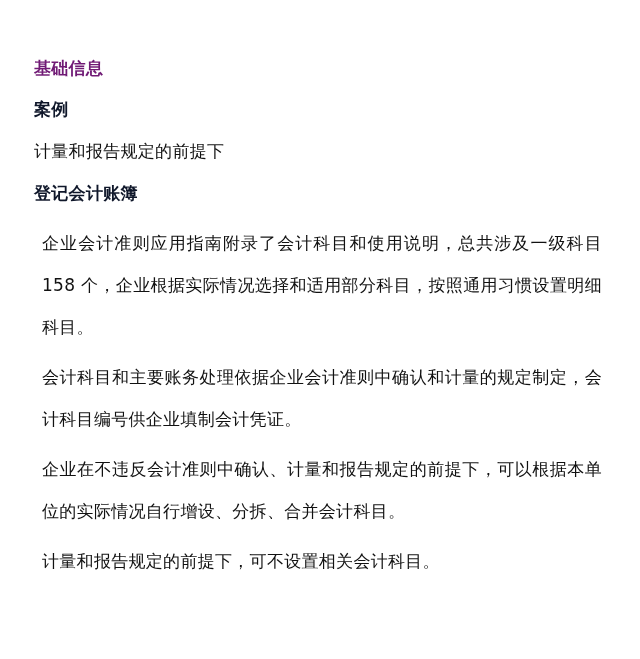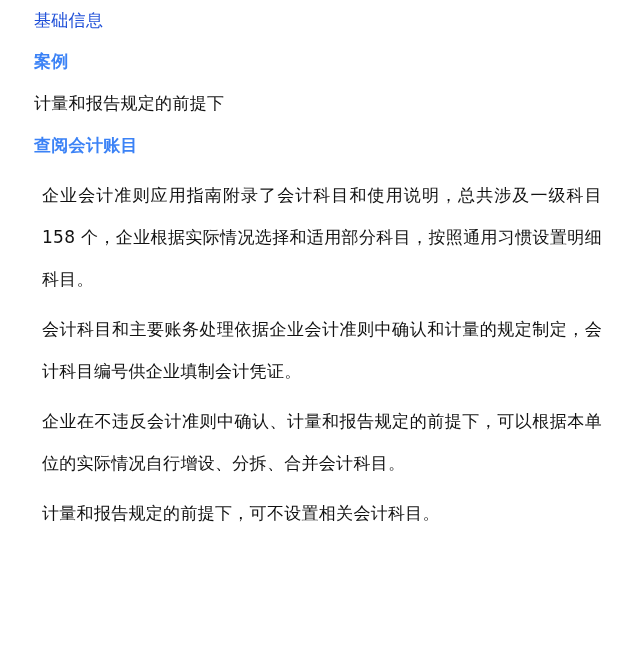"基础信息" .title { color: #1d4ed8 -> #701a75; font-weight: normal -> bold; margin-top: none -> 48px }
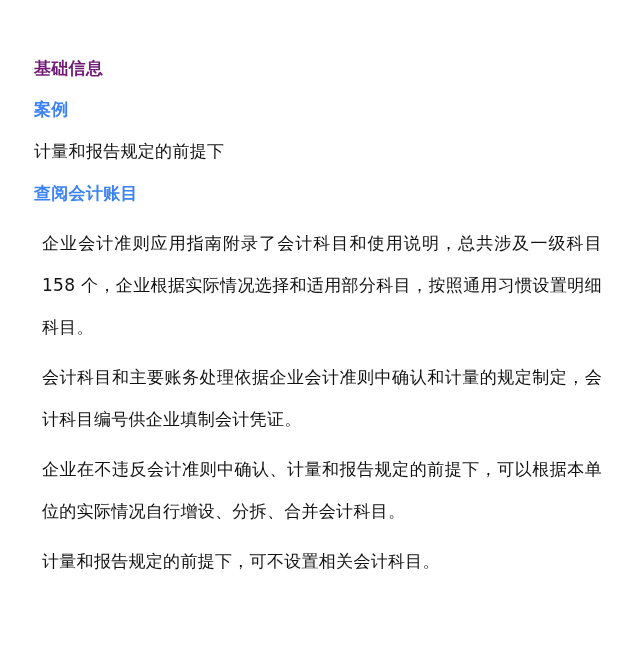"案例" .red { color: #3b82f6 -> #0f172a }
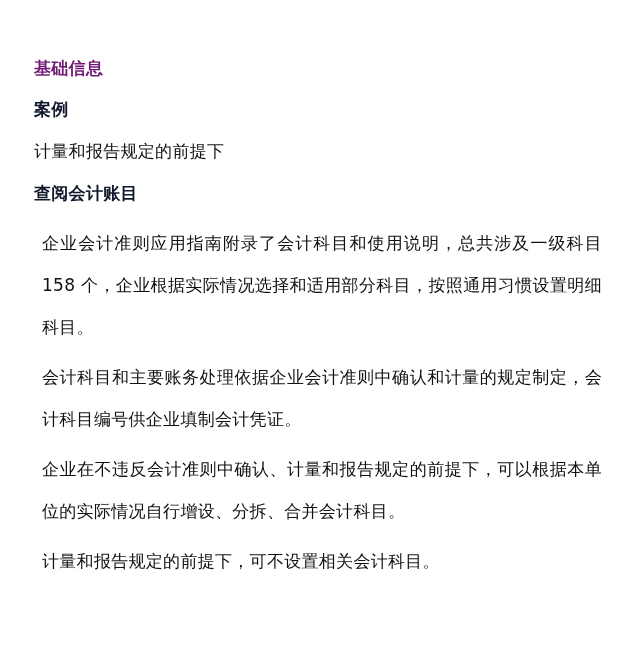"查阅会计账目" div.line { text: 查阅会计账目 -> 登记会计账簿 }
